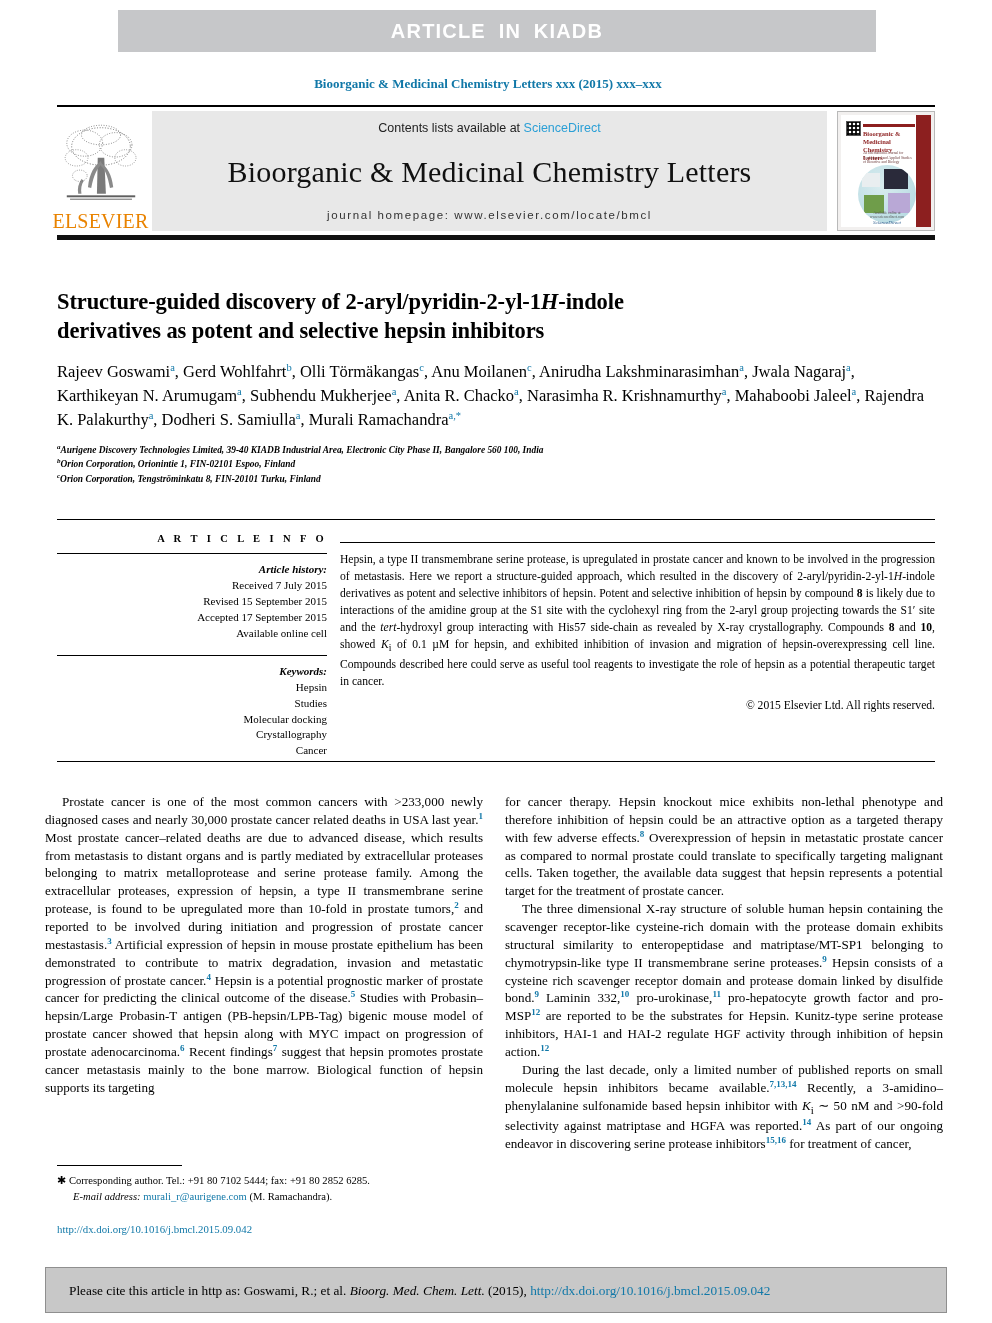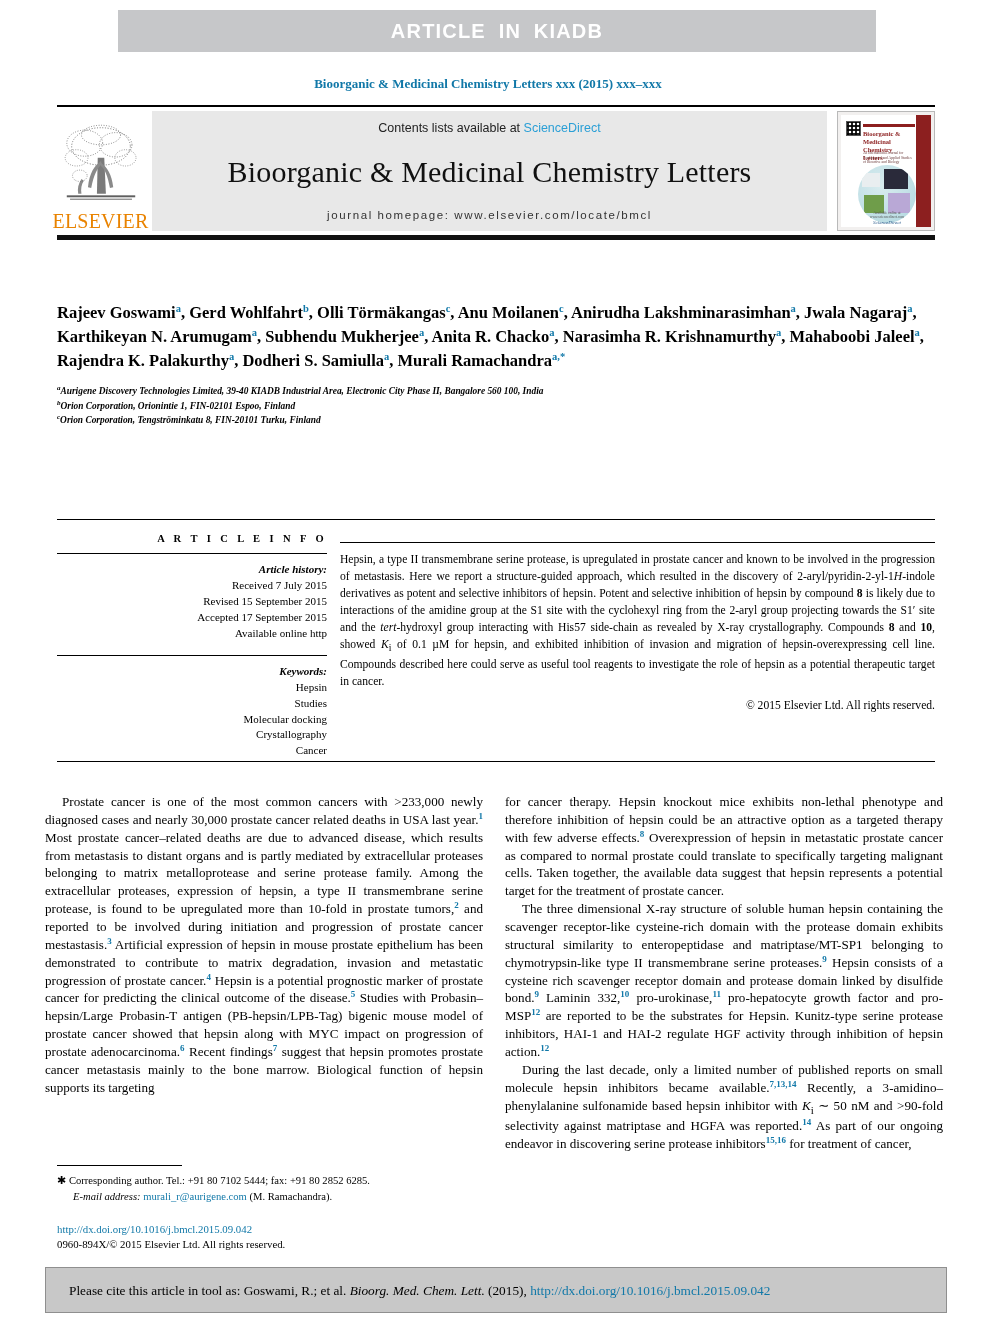"Structure-guided discovery of" h1.paper-title { html: none -> <h1> <span>Structure-guided discovery of 2-aryl/pyridin-2-yl-1</span><span>H</span><span>-indole</span><br> <span>derivatives as potent and selective hepsin inhibitors</span> </h1> }
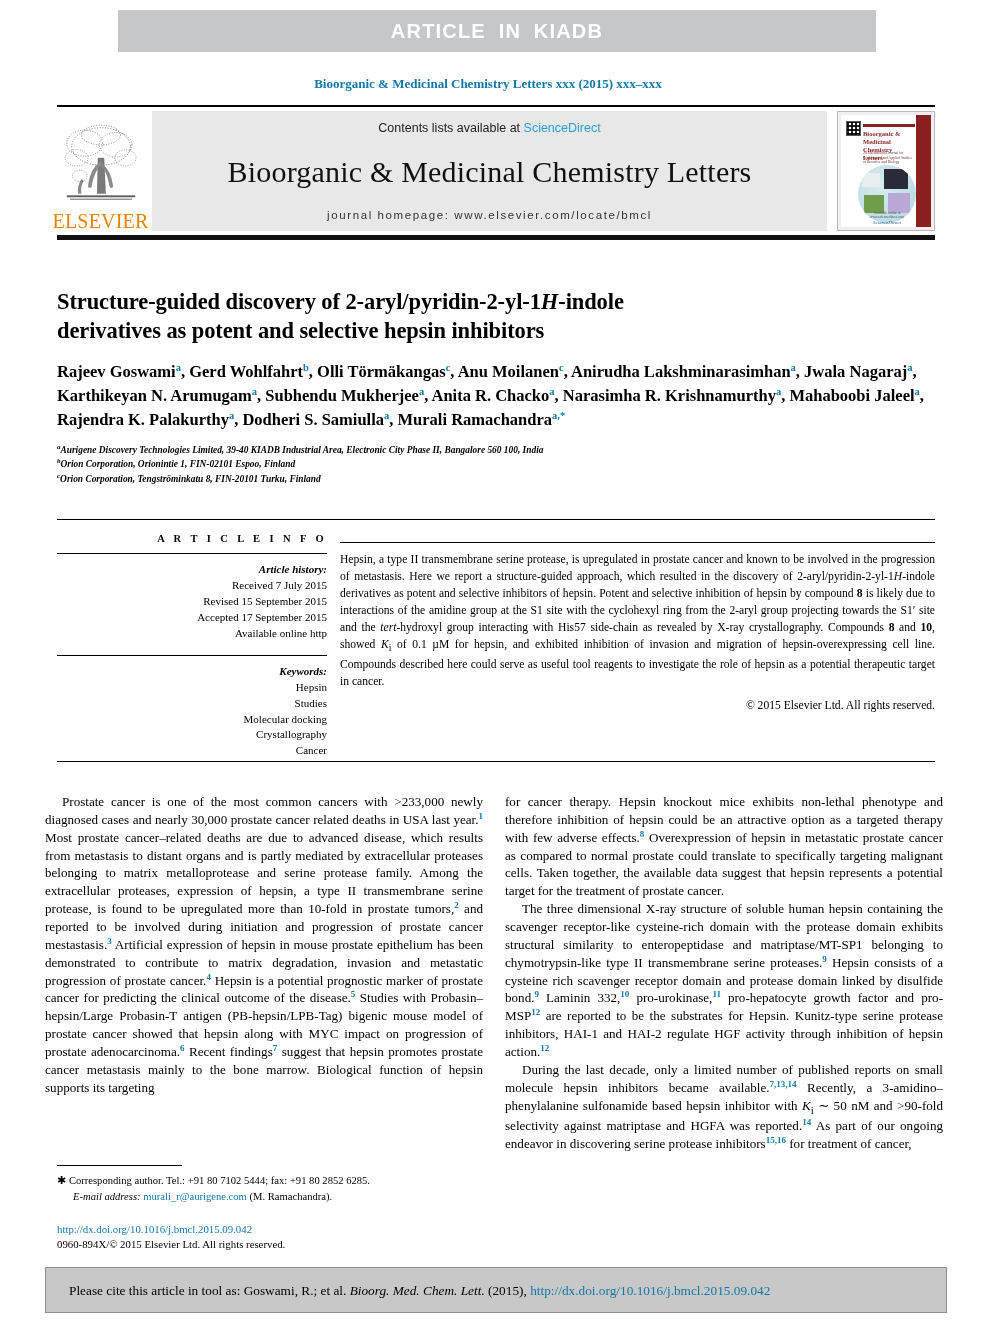"Rajeev Goswamia, Gerd Wohlfahrtb, Olli" .authors { font-weight: bold -> none }
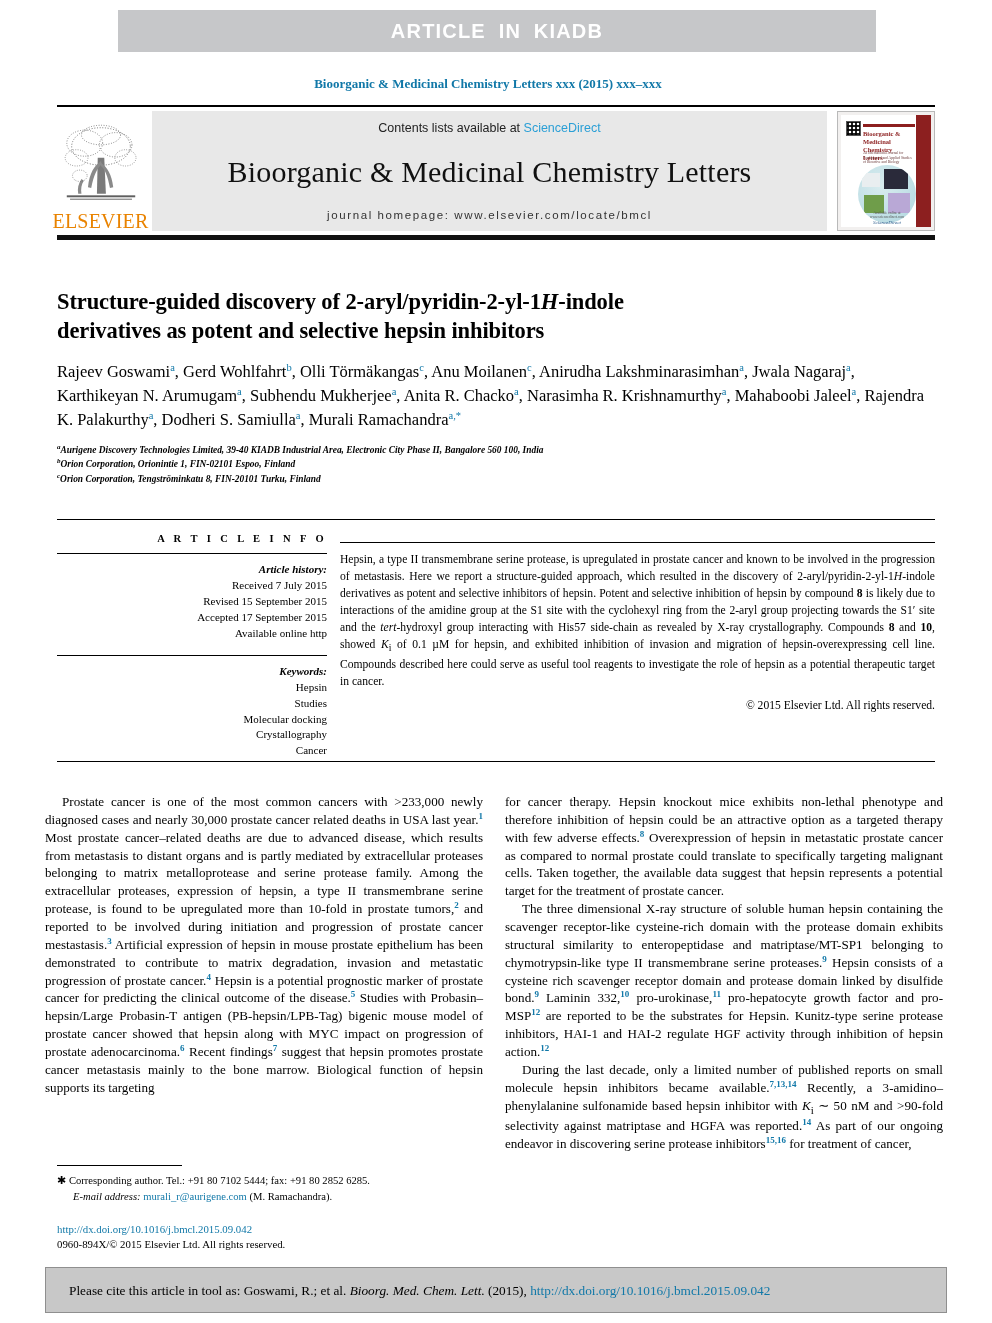"Available online http" div.info-line { text: http -> cell }
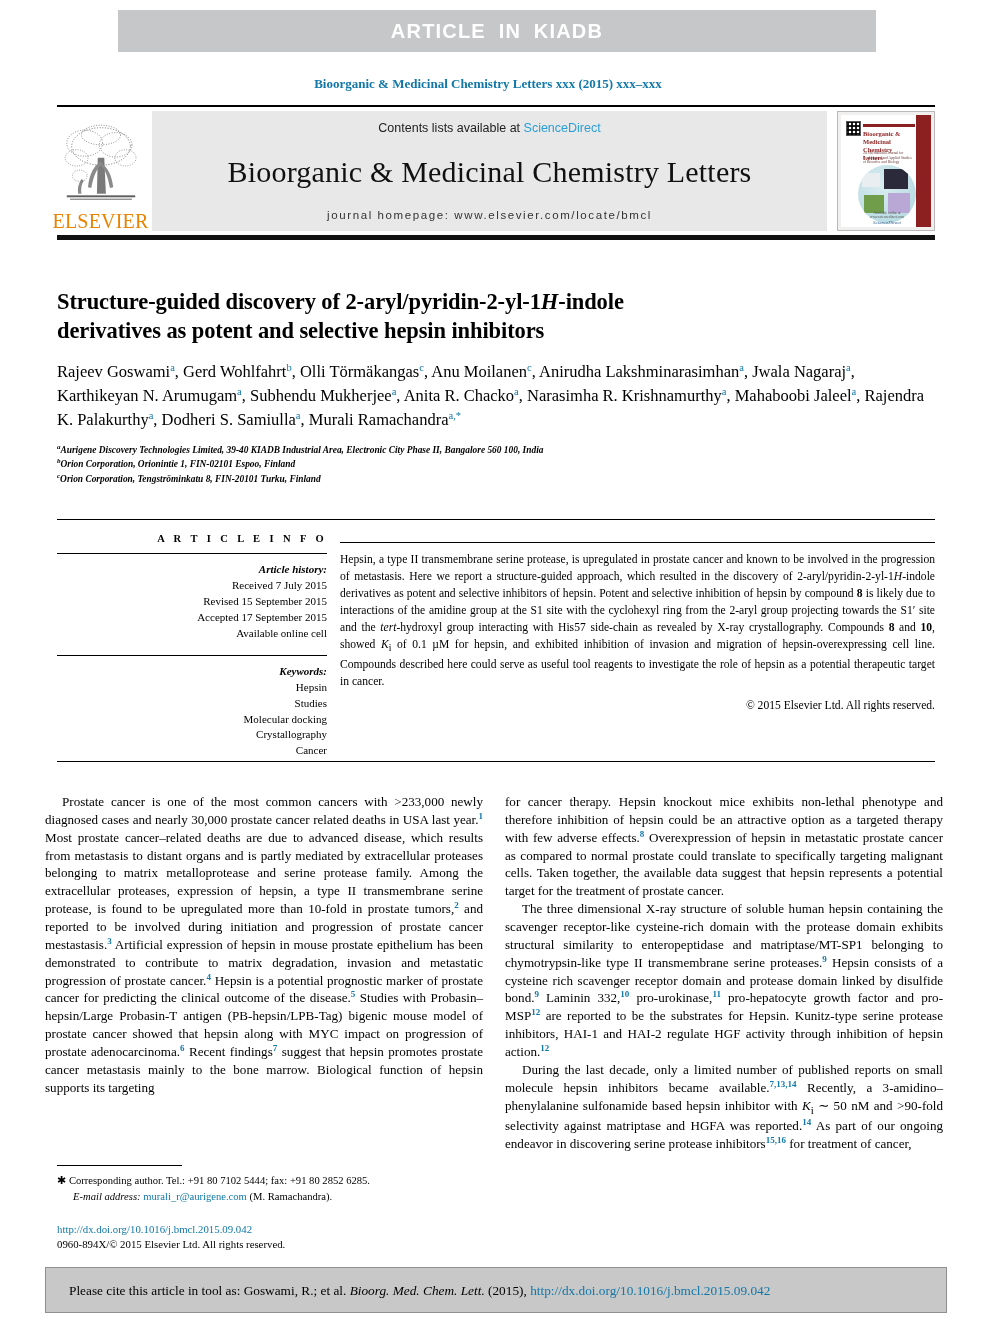"0960-894X/© 2015 Elsevier Ltd. All" div { html: <div>0960-894X/© 2015 Elsevier Ltd. All rights reserved.</div> -> none }
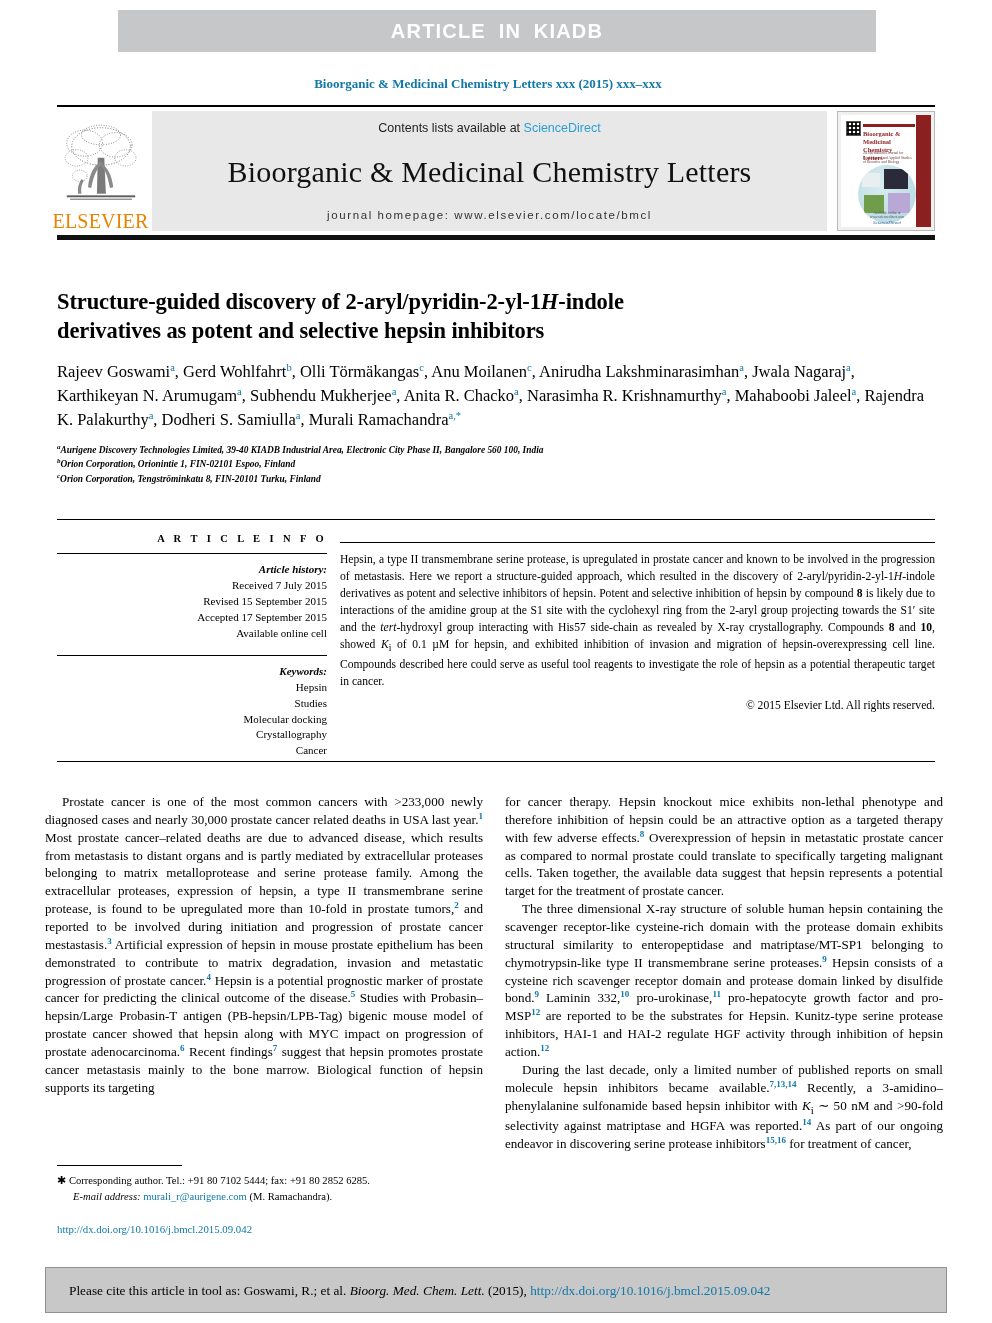"Please cite this article in" span { text: tool -> http }
